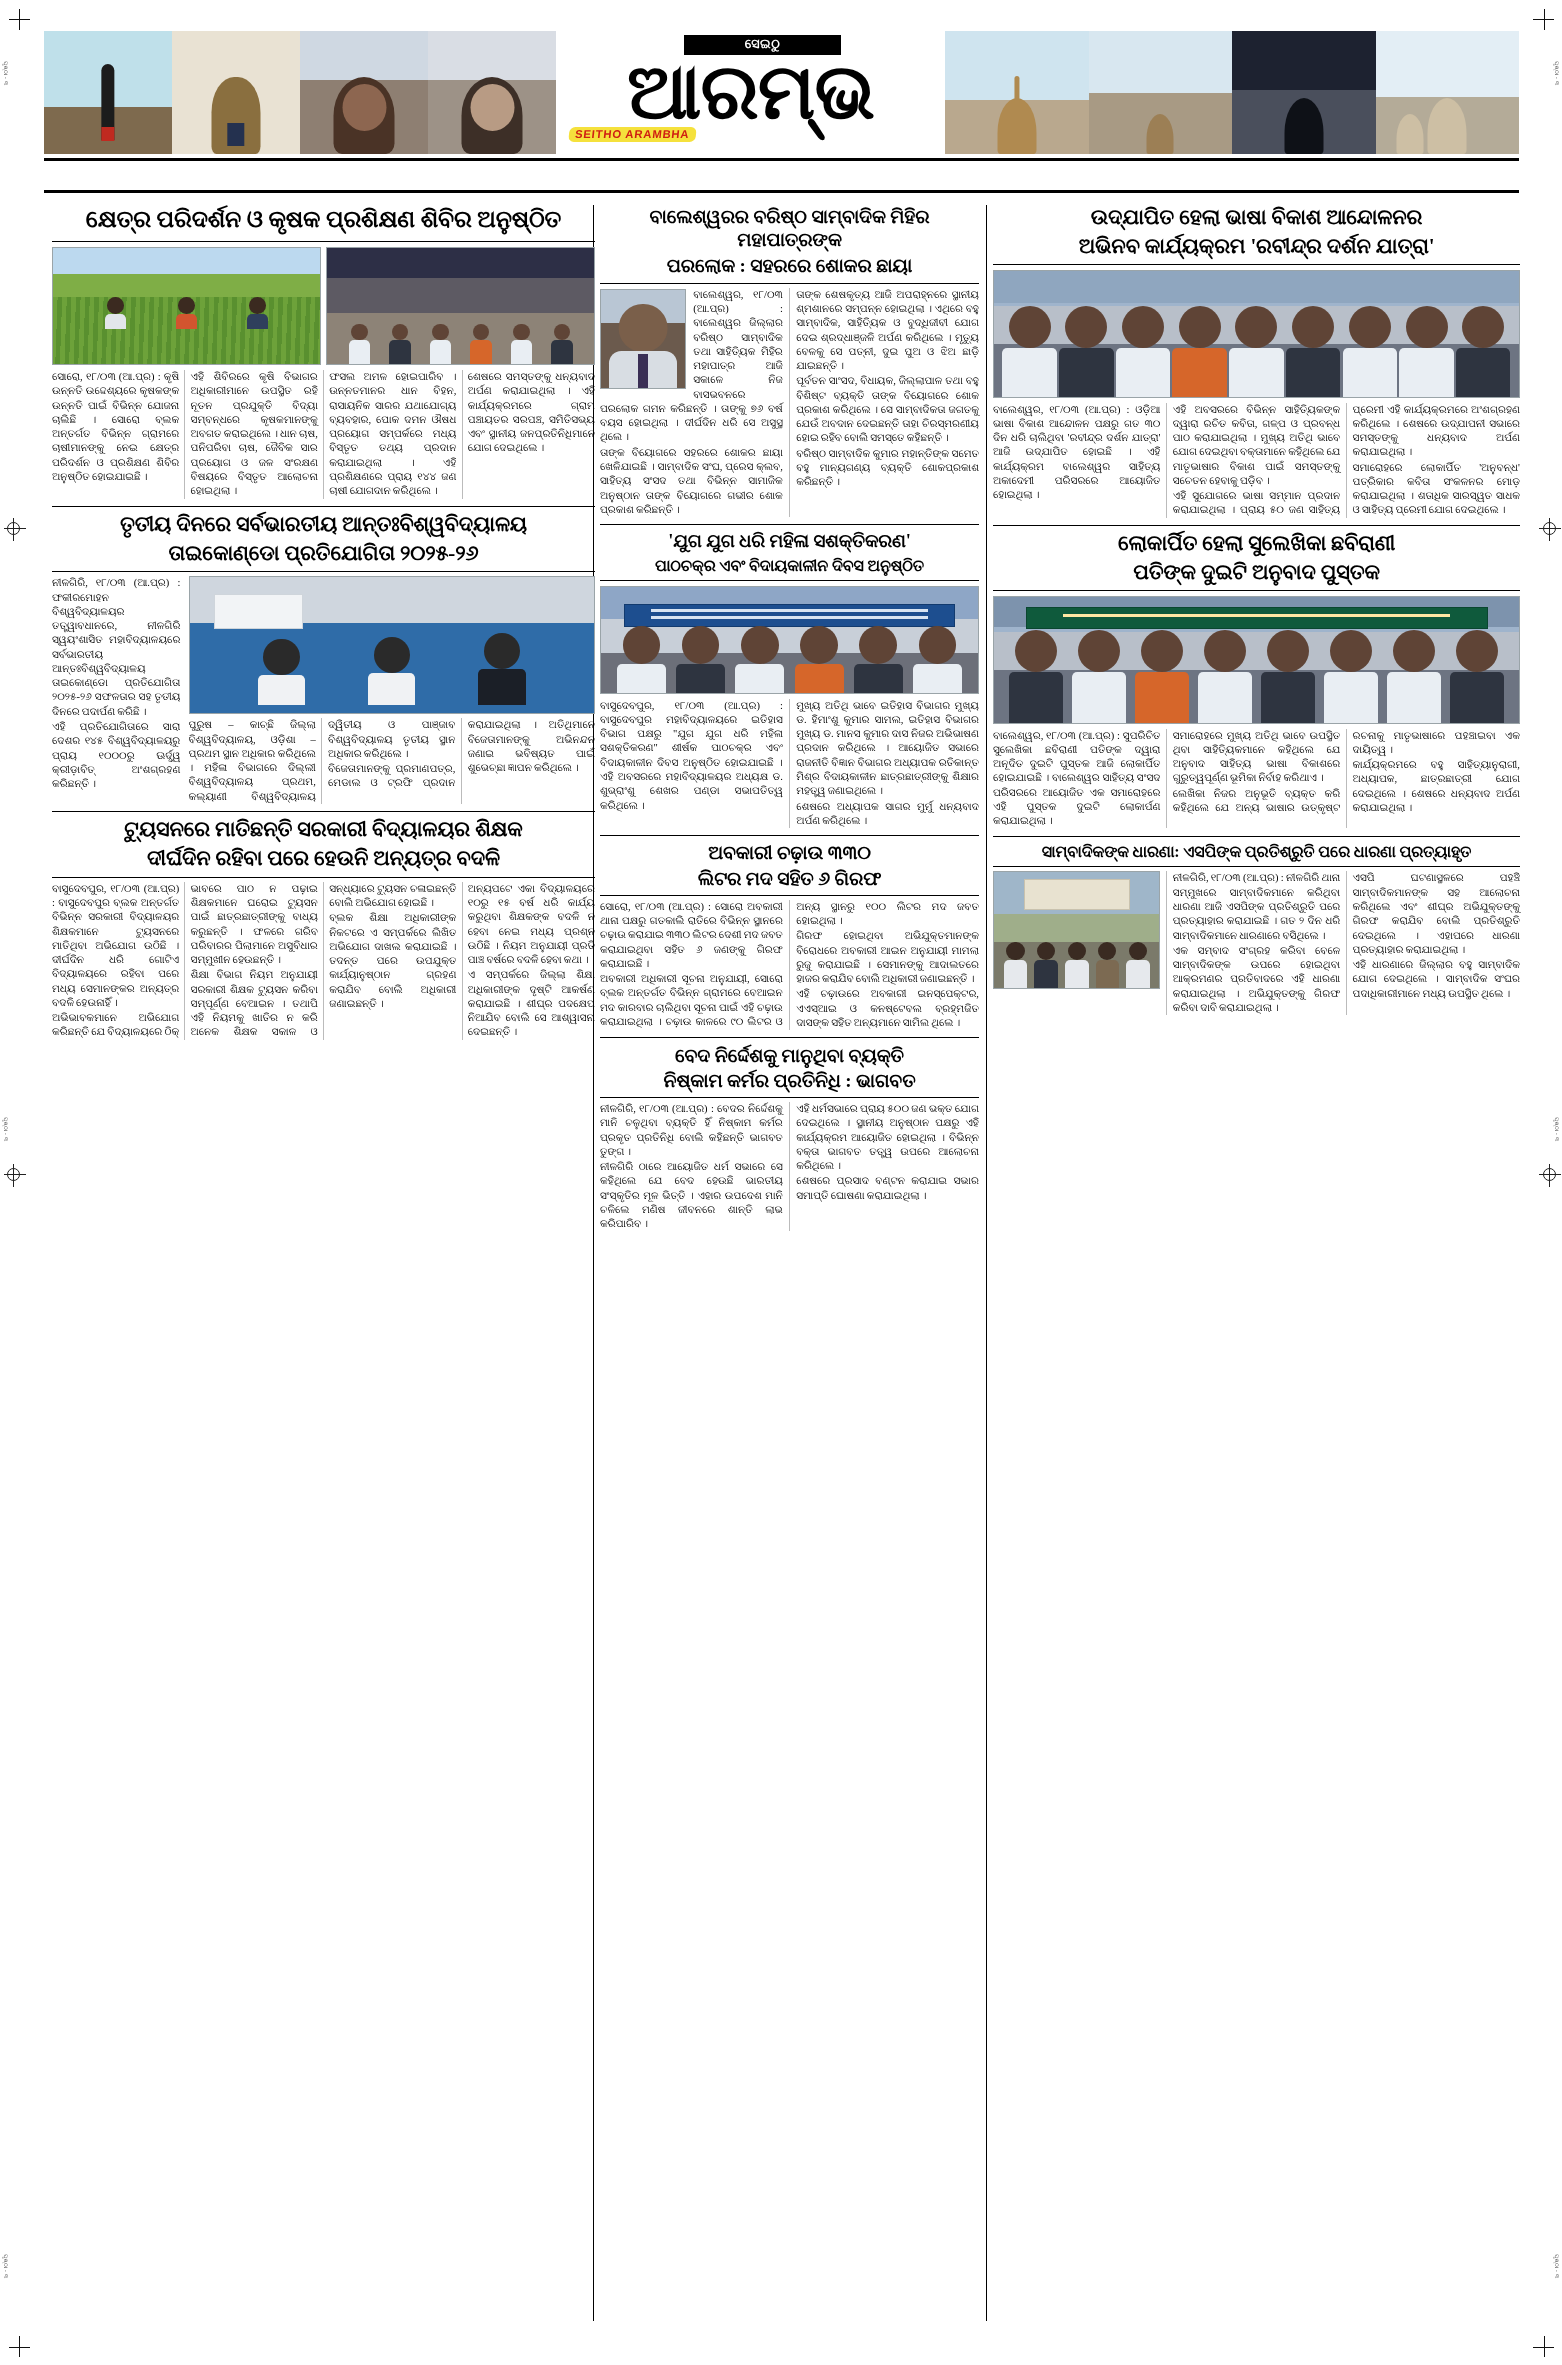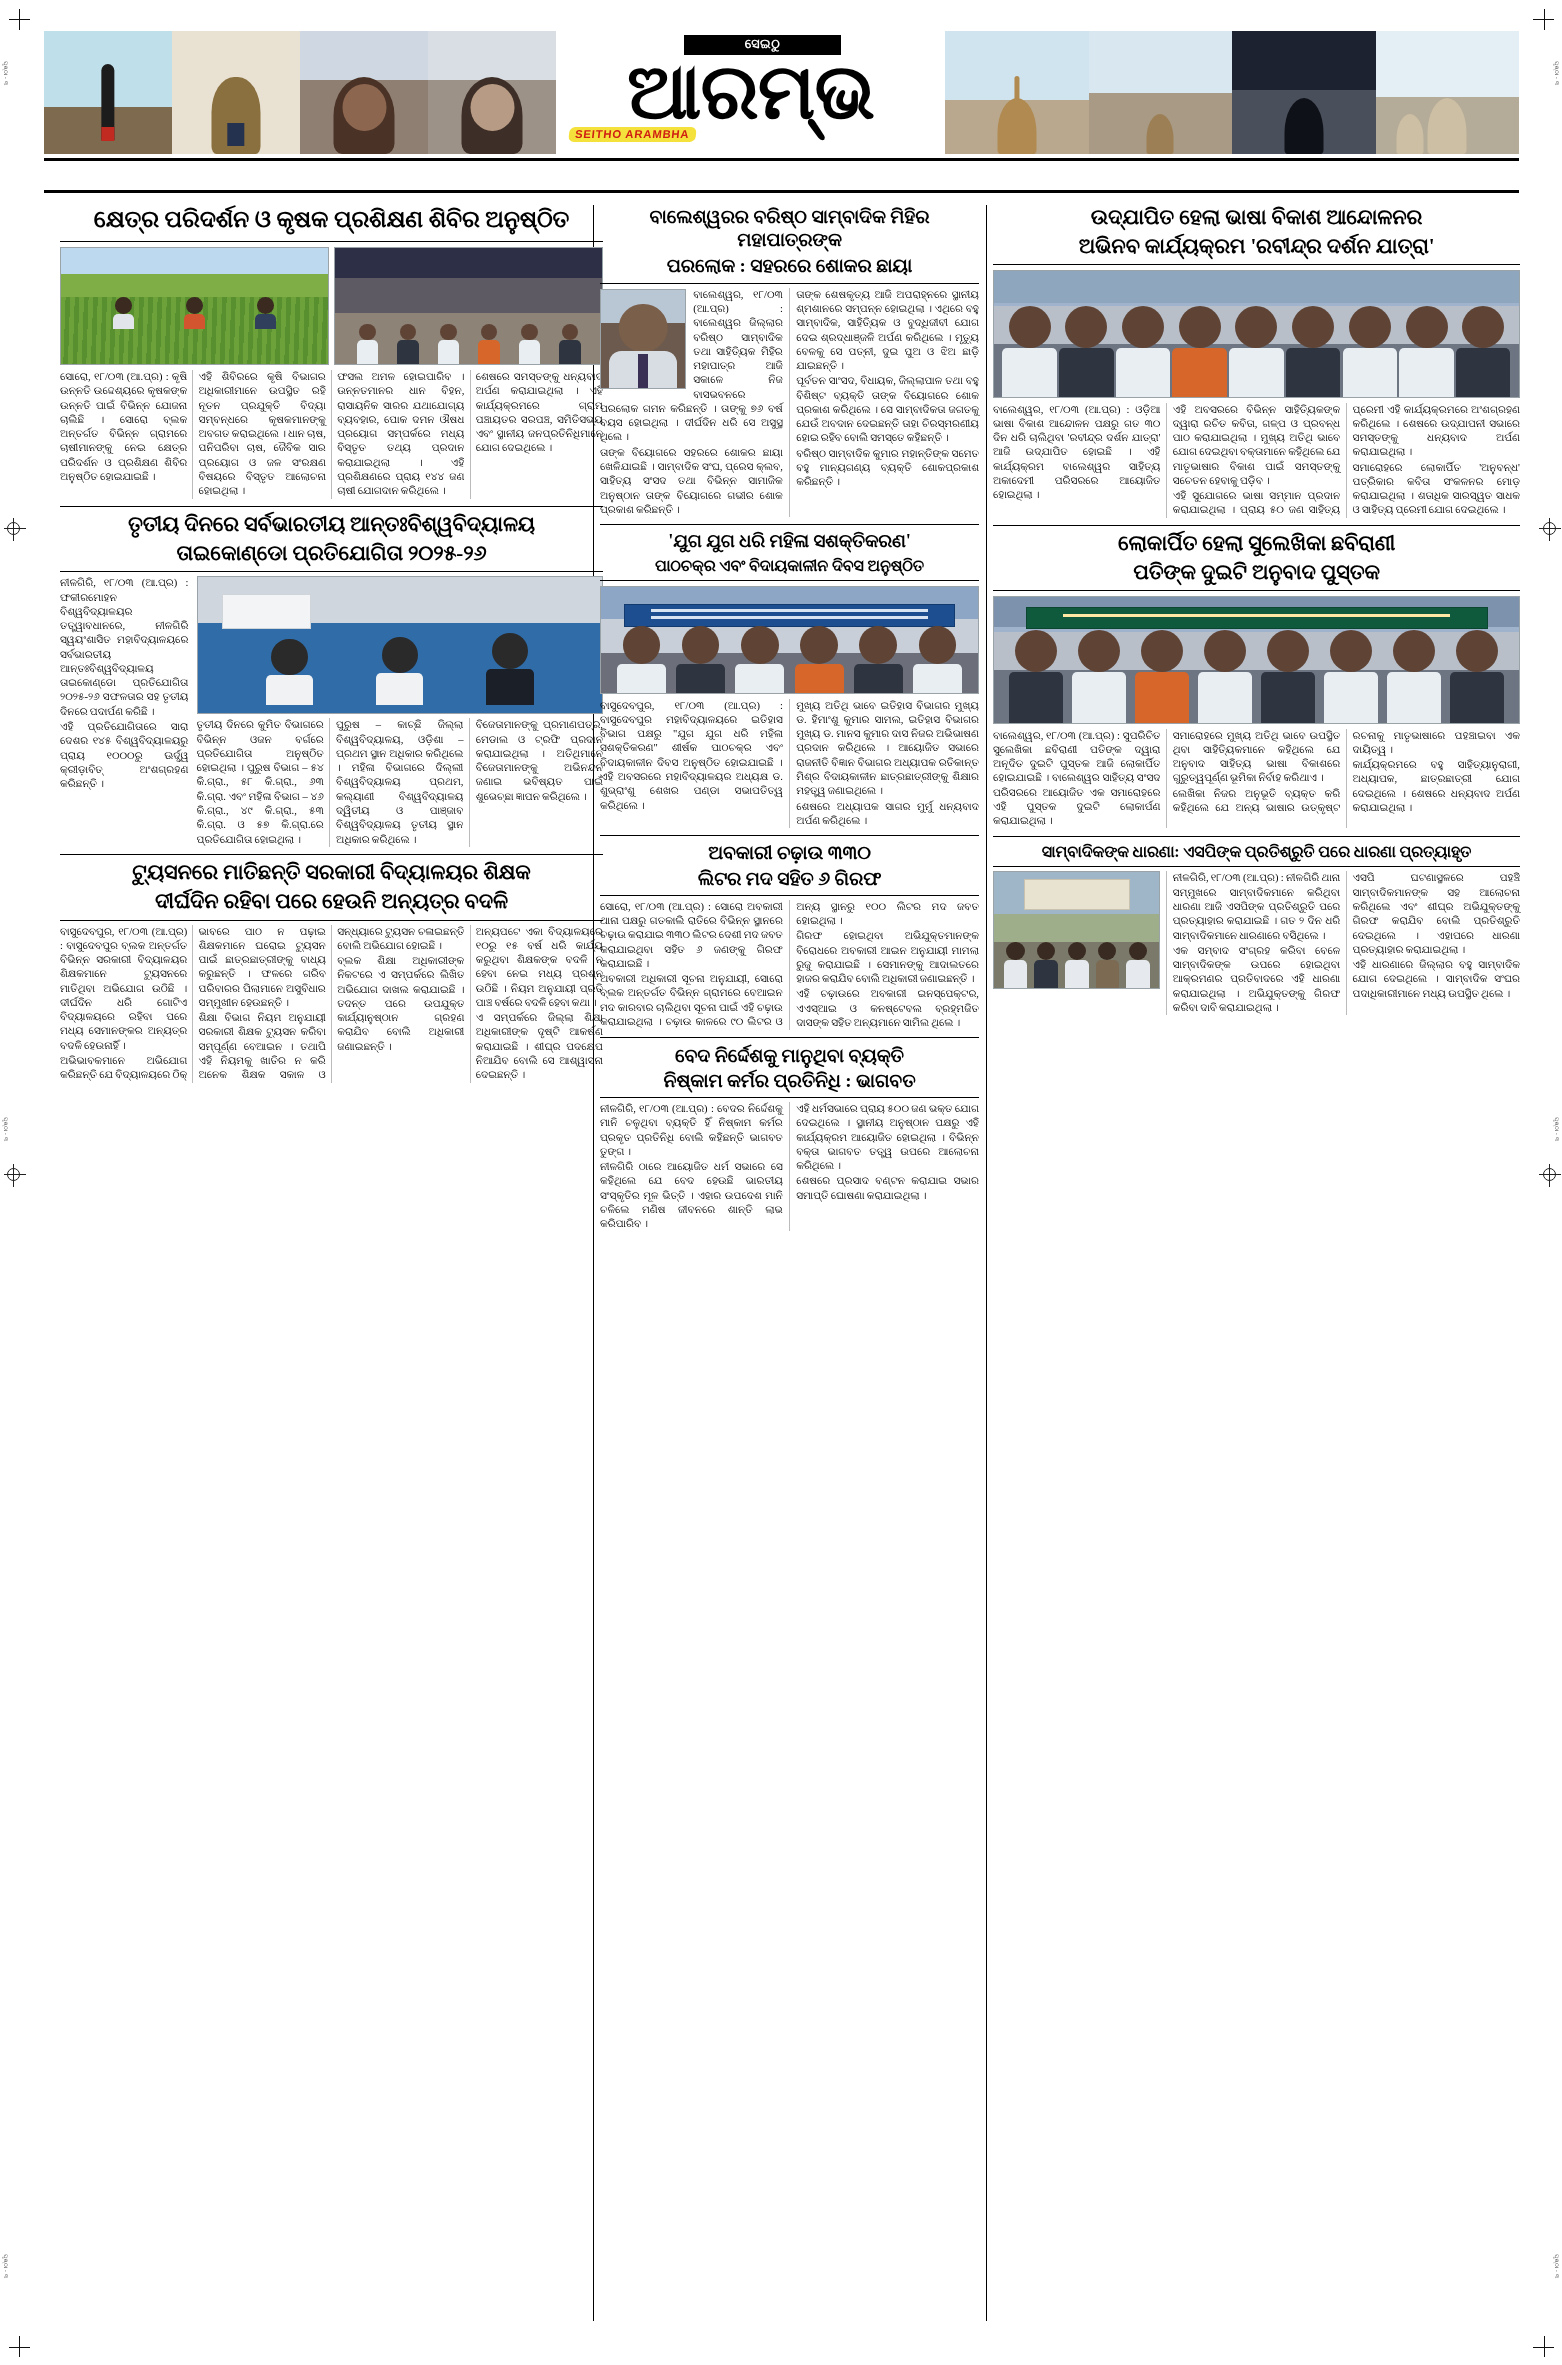"କ୍ଷେତ୍ର ପରିଦର୍ଶନ ଓ କୃଷକ ପ୍ରଶିକ୍ଷଣ" .bigcol-1 { left: 16px -> 8px }
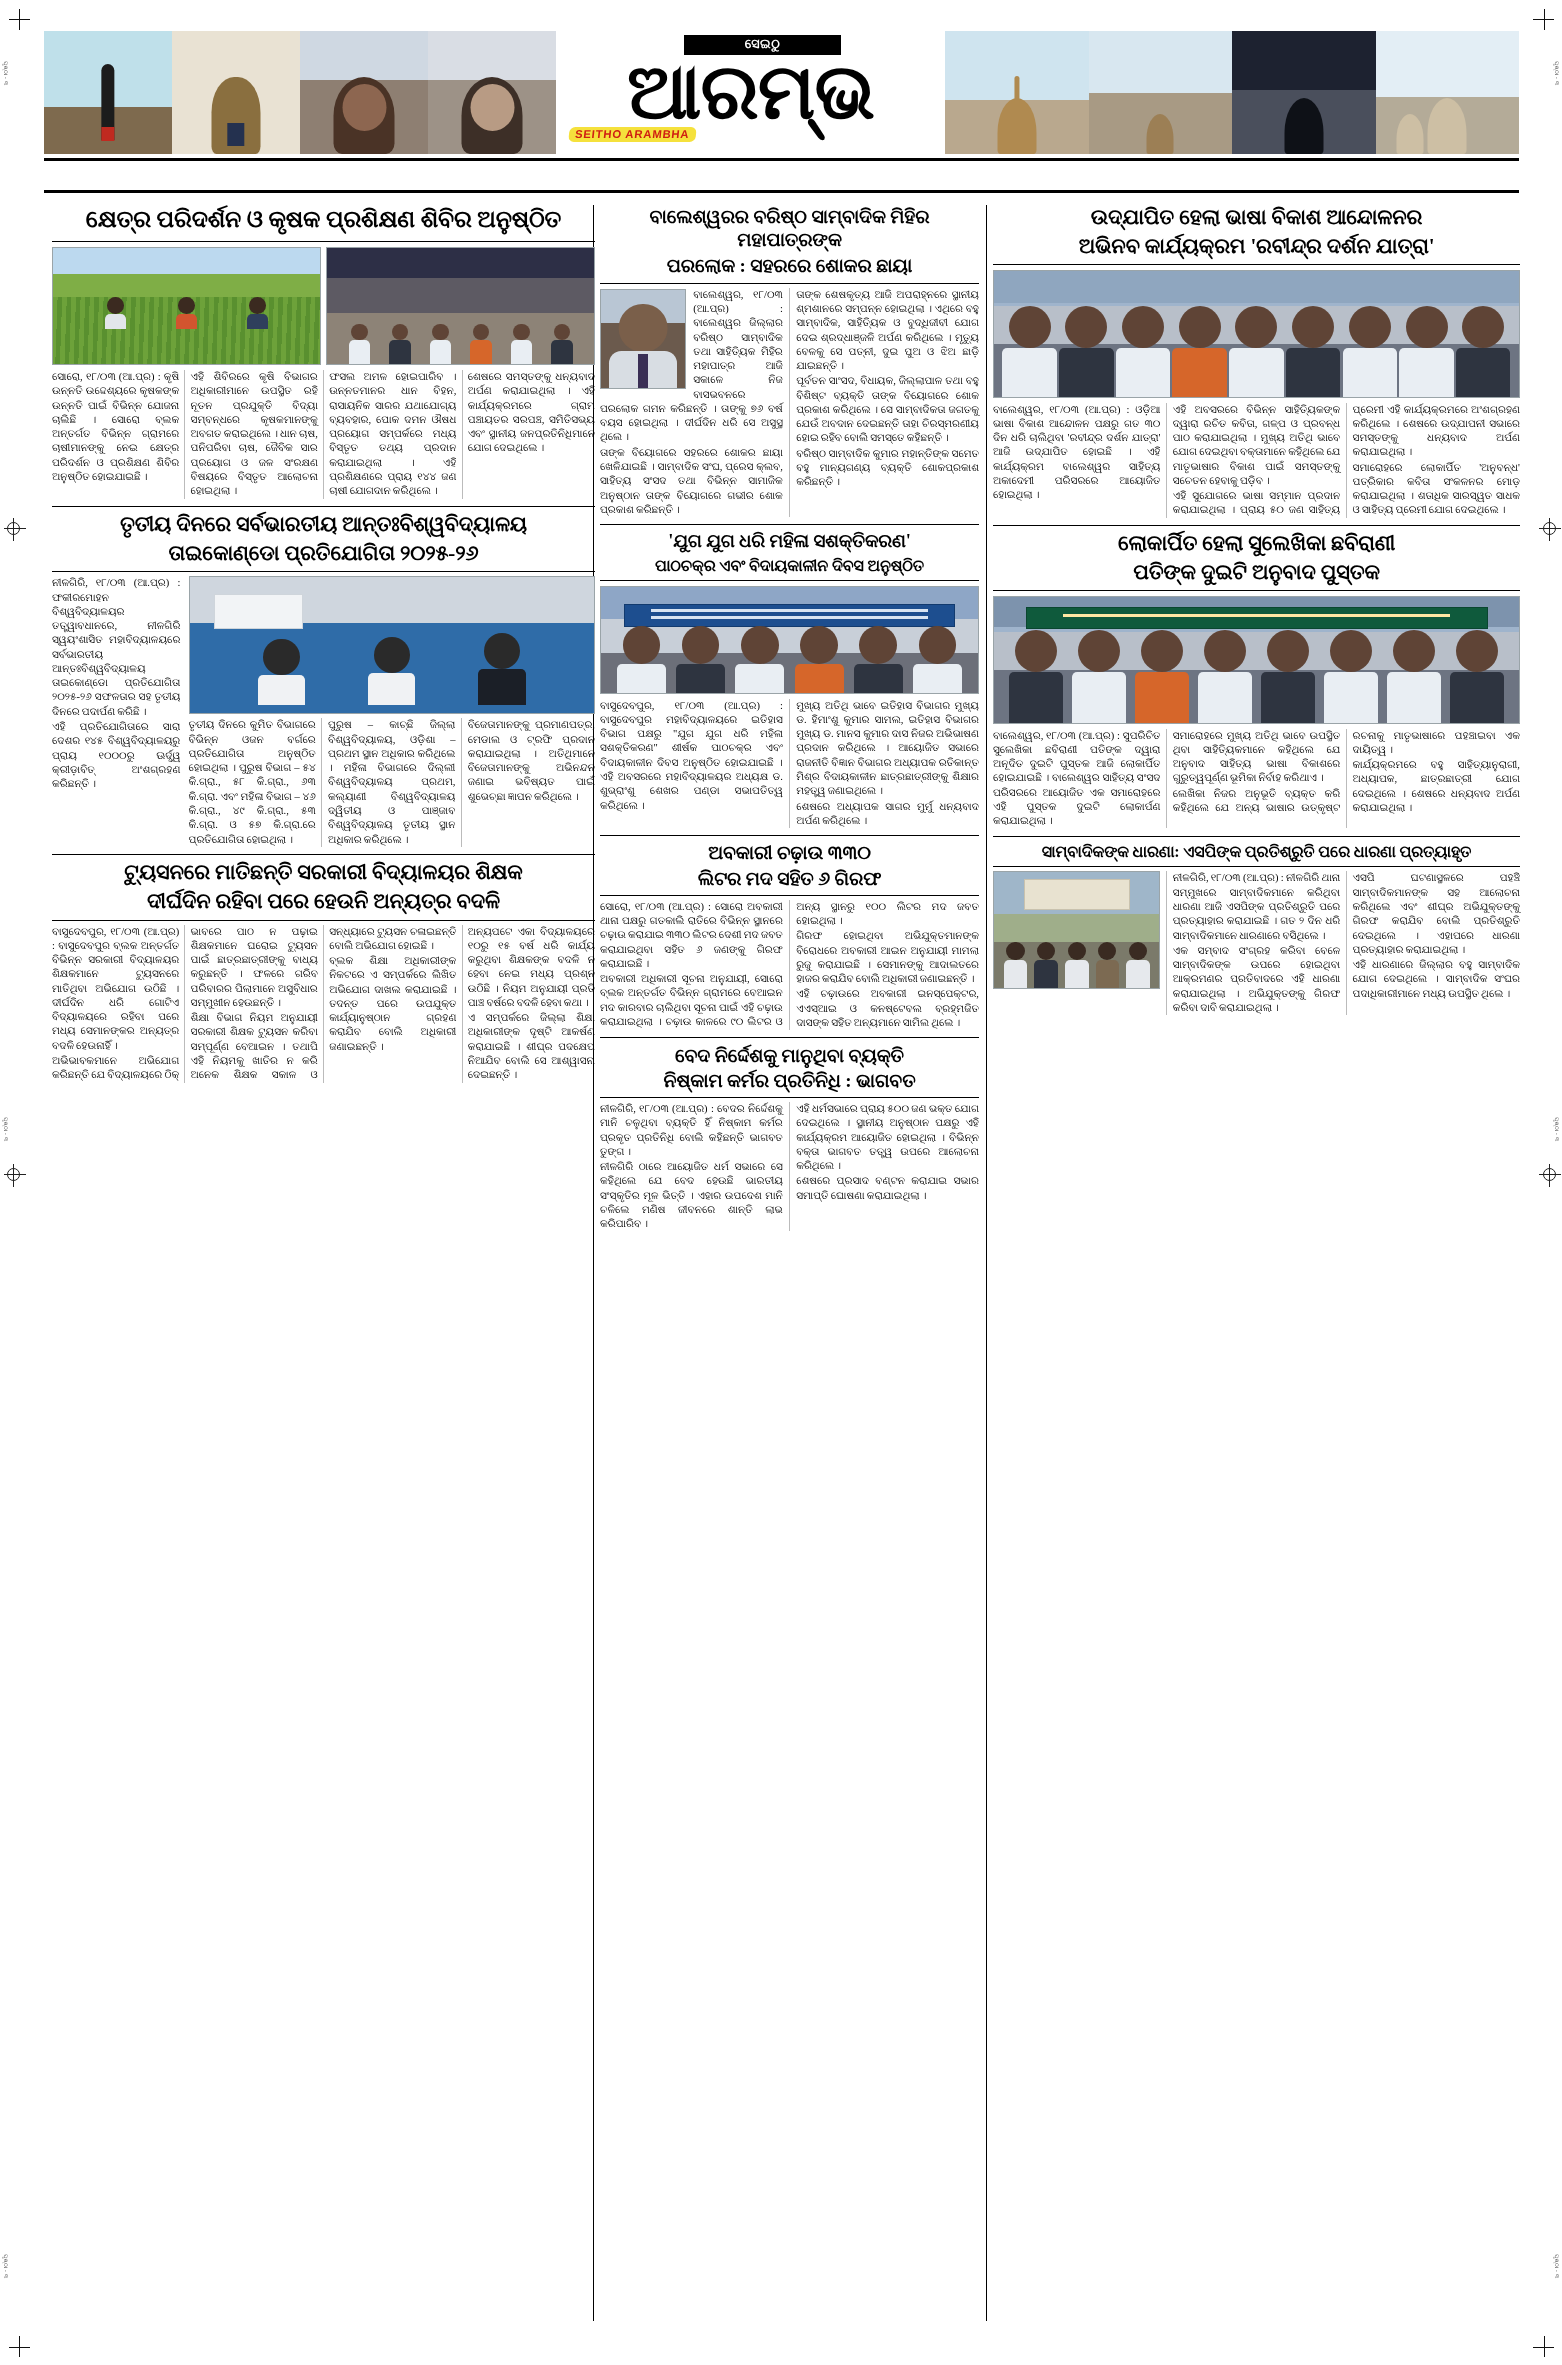"ତୃତୀୟ ଦିନରେ କୁମିତ ବିଭାଗରେ ବିଭିନ୍ନ" p { html: <p>ତୃତୀୟ ଦିନରେ କୁମିତ ବିଭାଗରେ ବିଭିନ୍ନ ଓଜନ ବର୍ଗରେ ପ୍ରତିଯୋଗିତା ଅନୁଷ୍ଠିତ ହୋଇଥିଲା । ପୁରୁଷ ବିଭାଗ – ୫୪ କି.ଗ୍ରା., ୫୮ କି.ଗ୍ରା., ୬୩ କି.ଗ୍ରା. ଏବଂ ମହିଳା ବିଭାଗ – ୪୬ କି.ଗ୍ରା., ୪୯ କି.ଗ୍ରା., ୫୩ କି.ଗ୍ରା. ଓ ୫୭ କି.ଗ୍ରା.ରେ ପ୍ରତିଯୋଗିତା ହୋଇଥିଲା ।</p> -> none }
